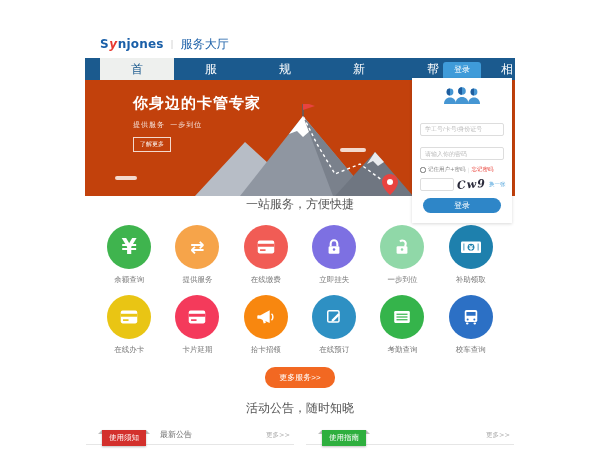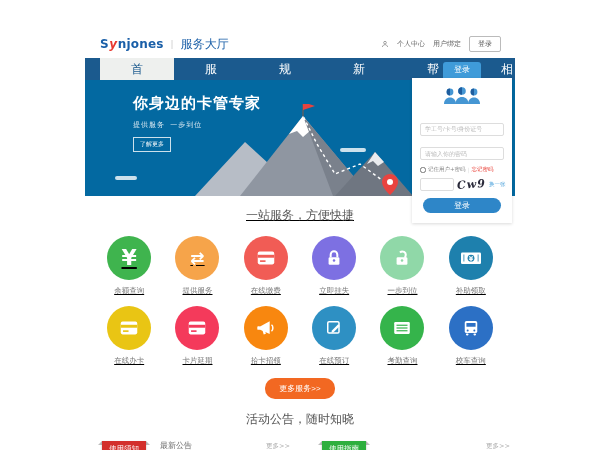"个人中心" div.top-links { html: <div> <span> <svg> <circle></circle> <path></path> </svg> </span> <a>个人中心</a> <a>用户绑定</a> <button>登录</button> </div> -> none }
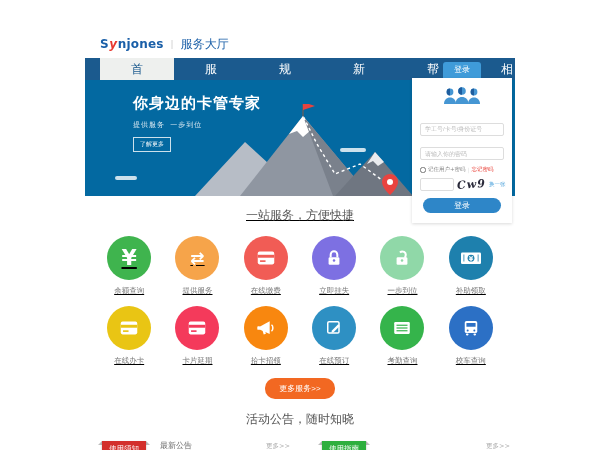"你身边的卡管专家" section.hero { background: #0369a1 -> #c2410c }
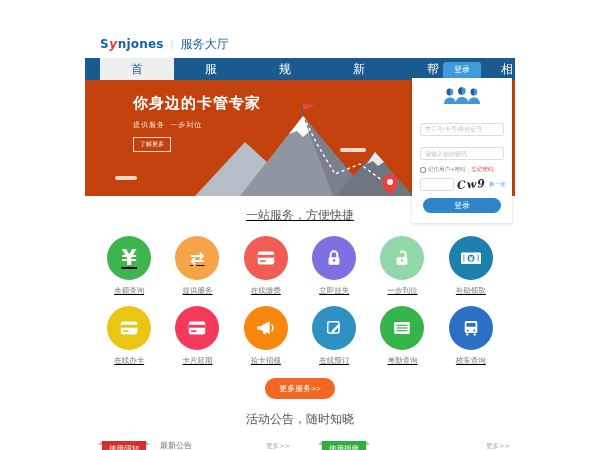"一站服务，方便快捷" .services { padding-top: 11px -> 0; text-decoration: underline -> none }
